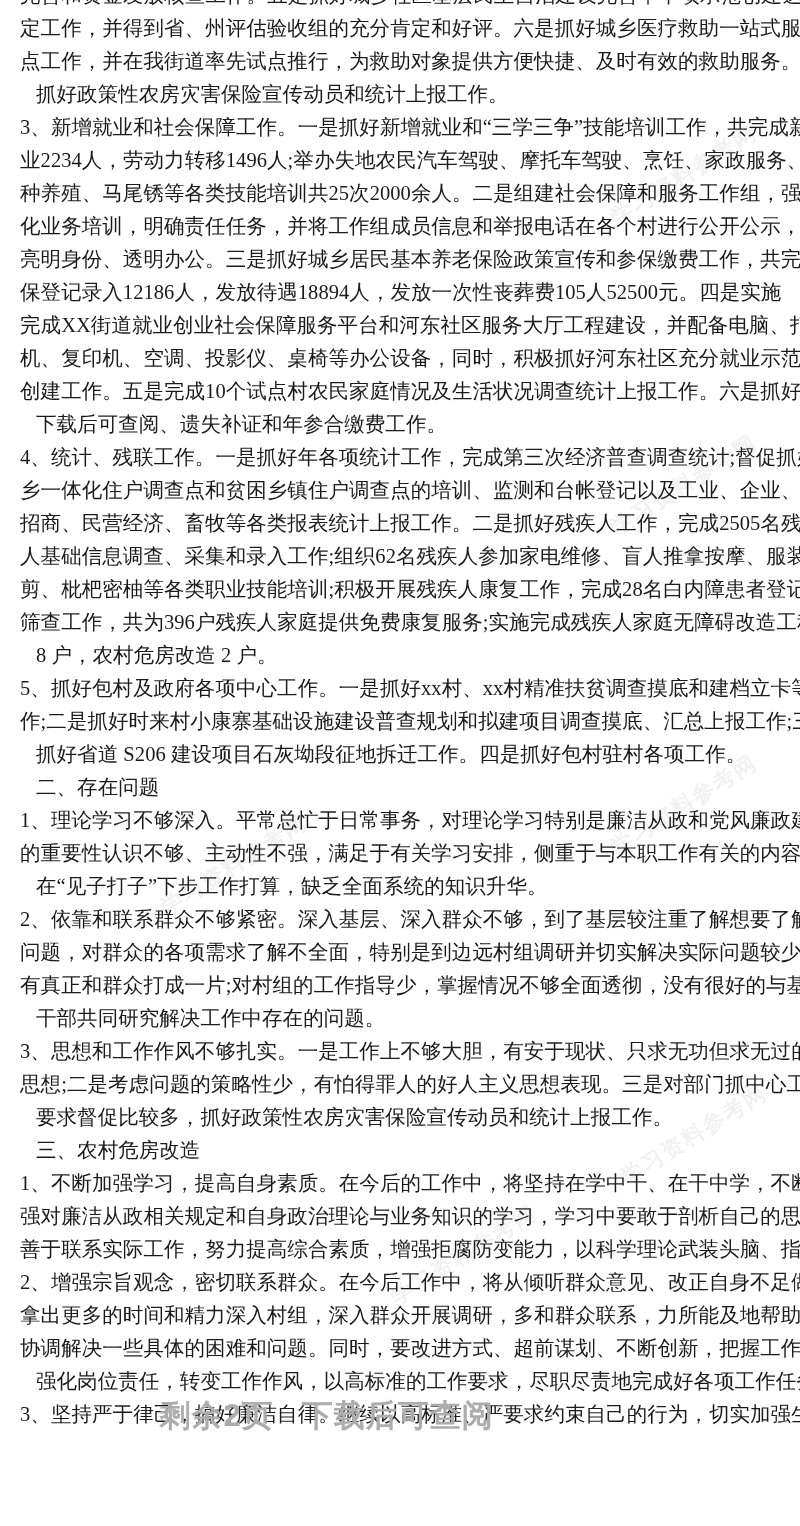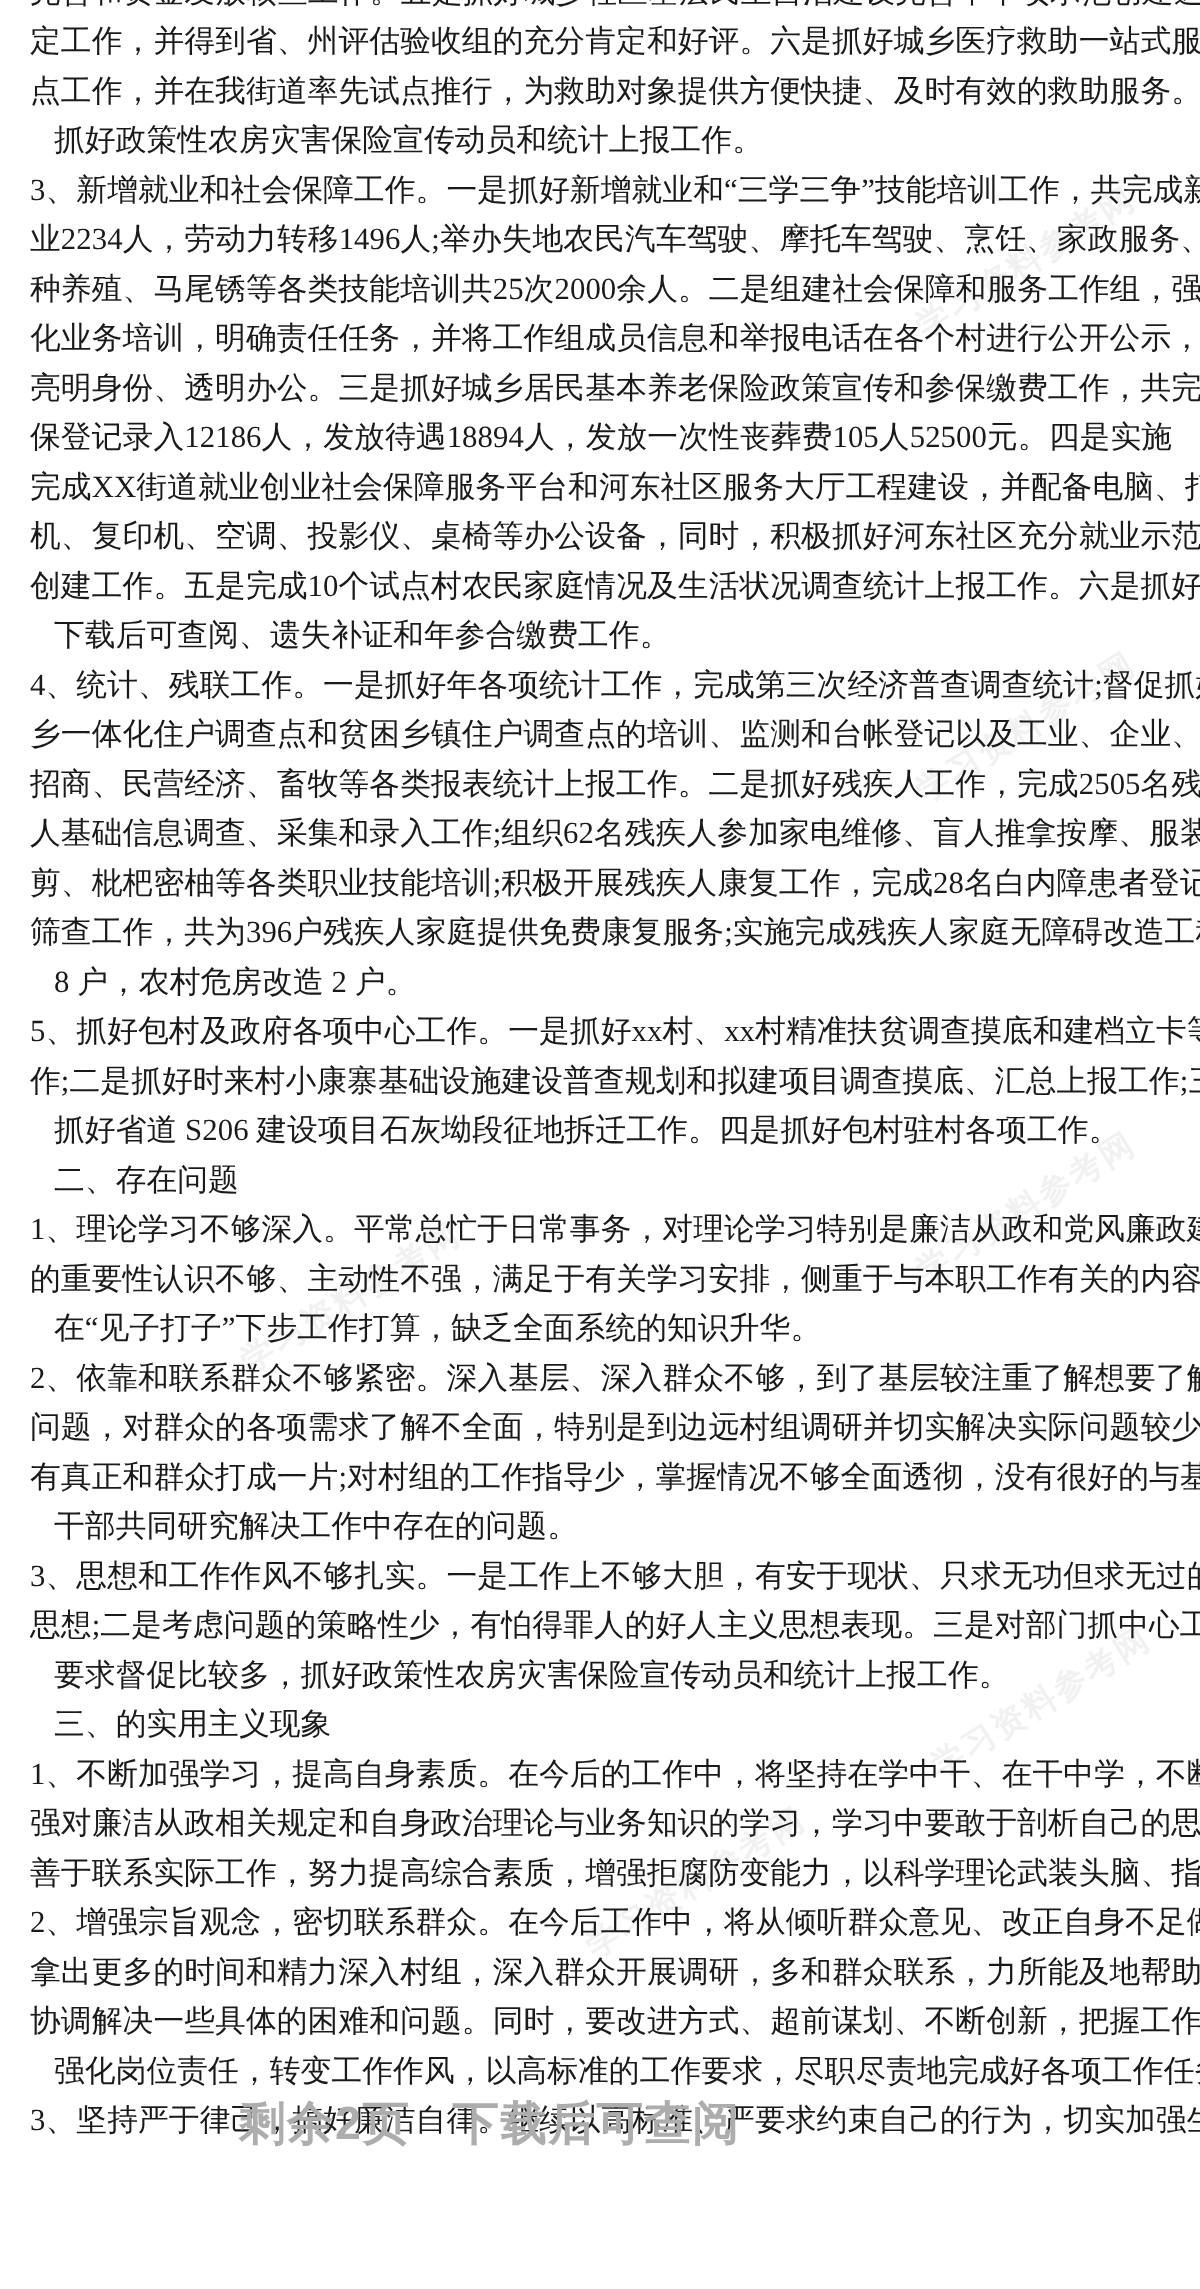"三、的实用主义现象" div.text-line { text: 的实用主义现象 -> 农村危房改造 }
